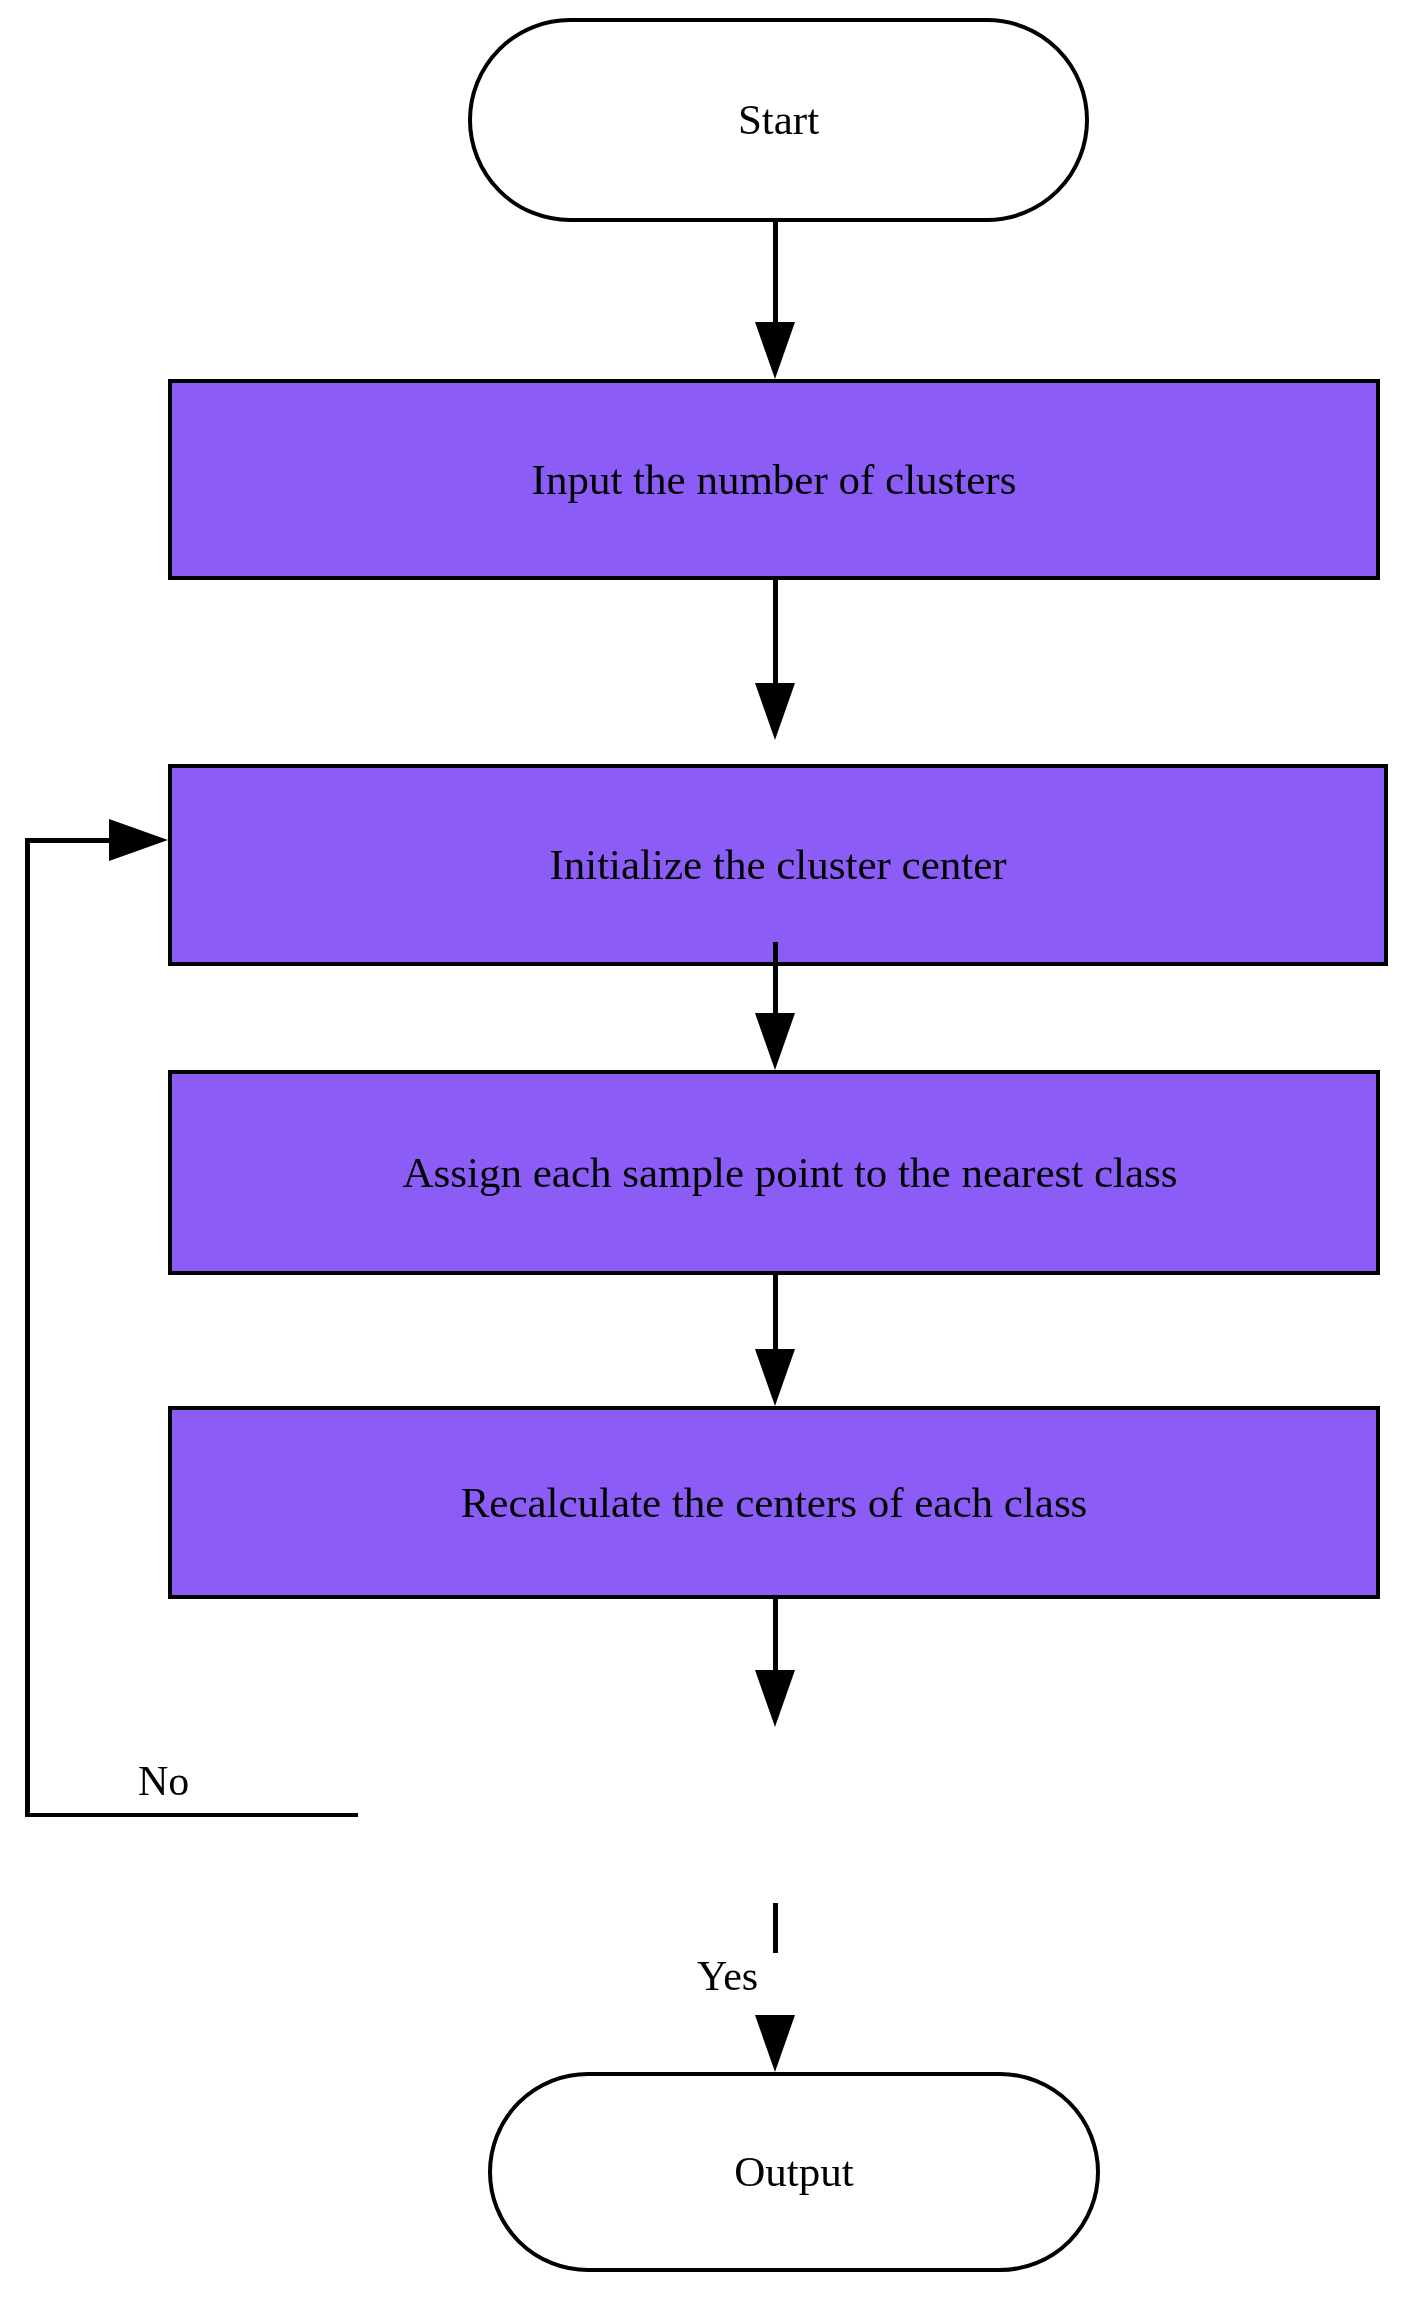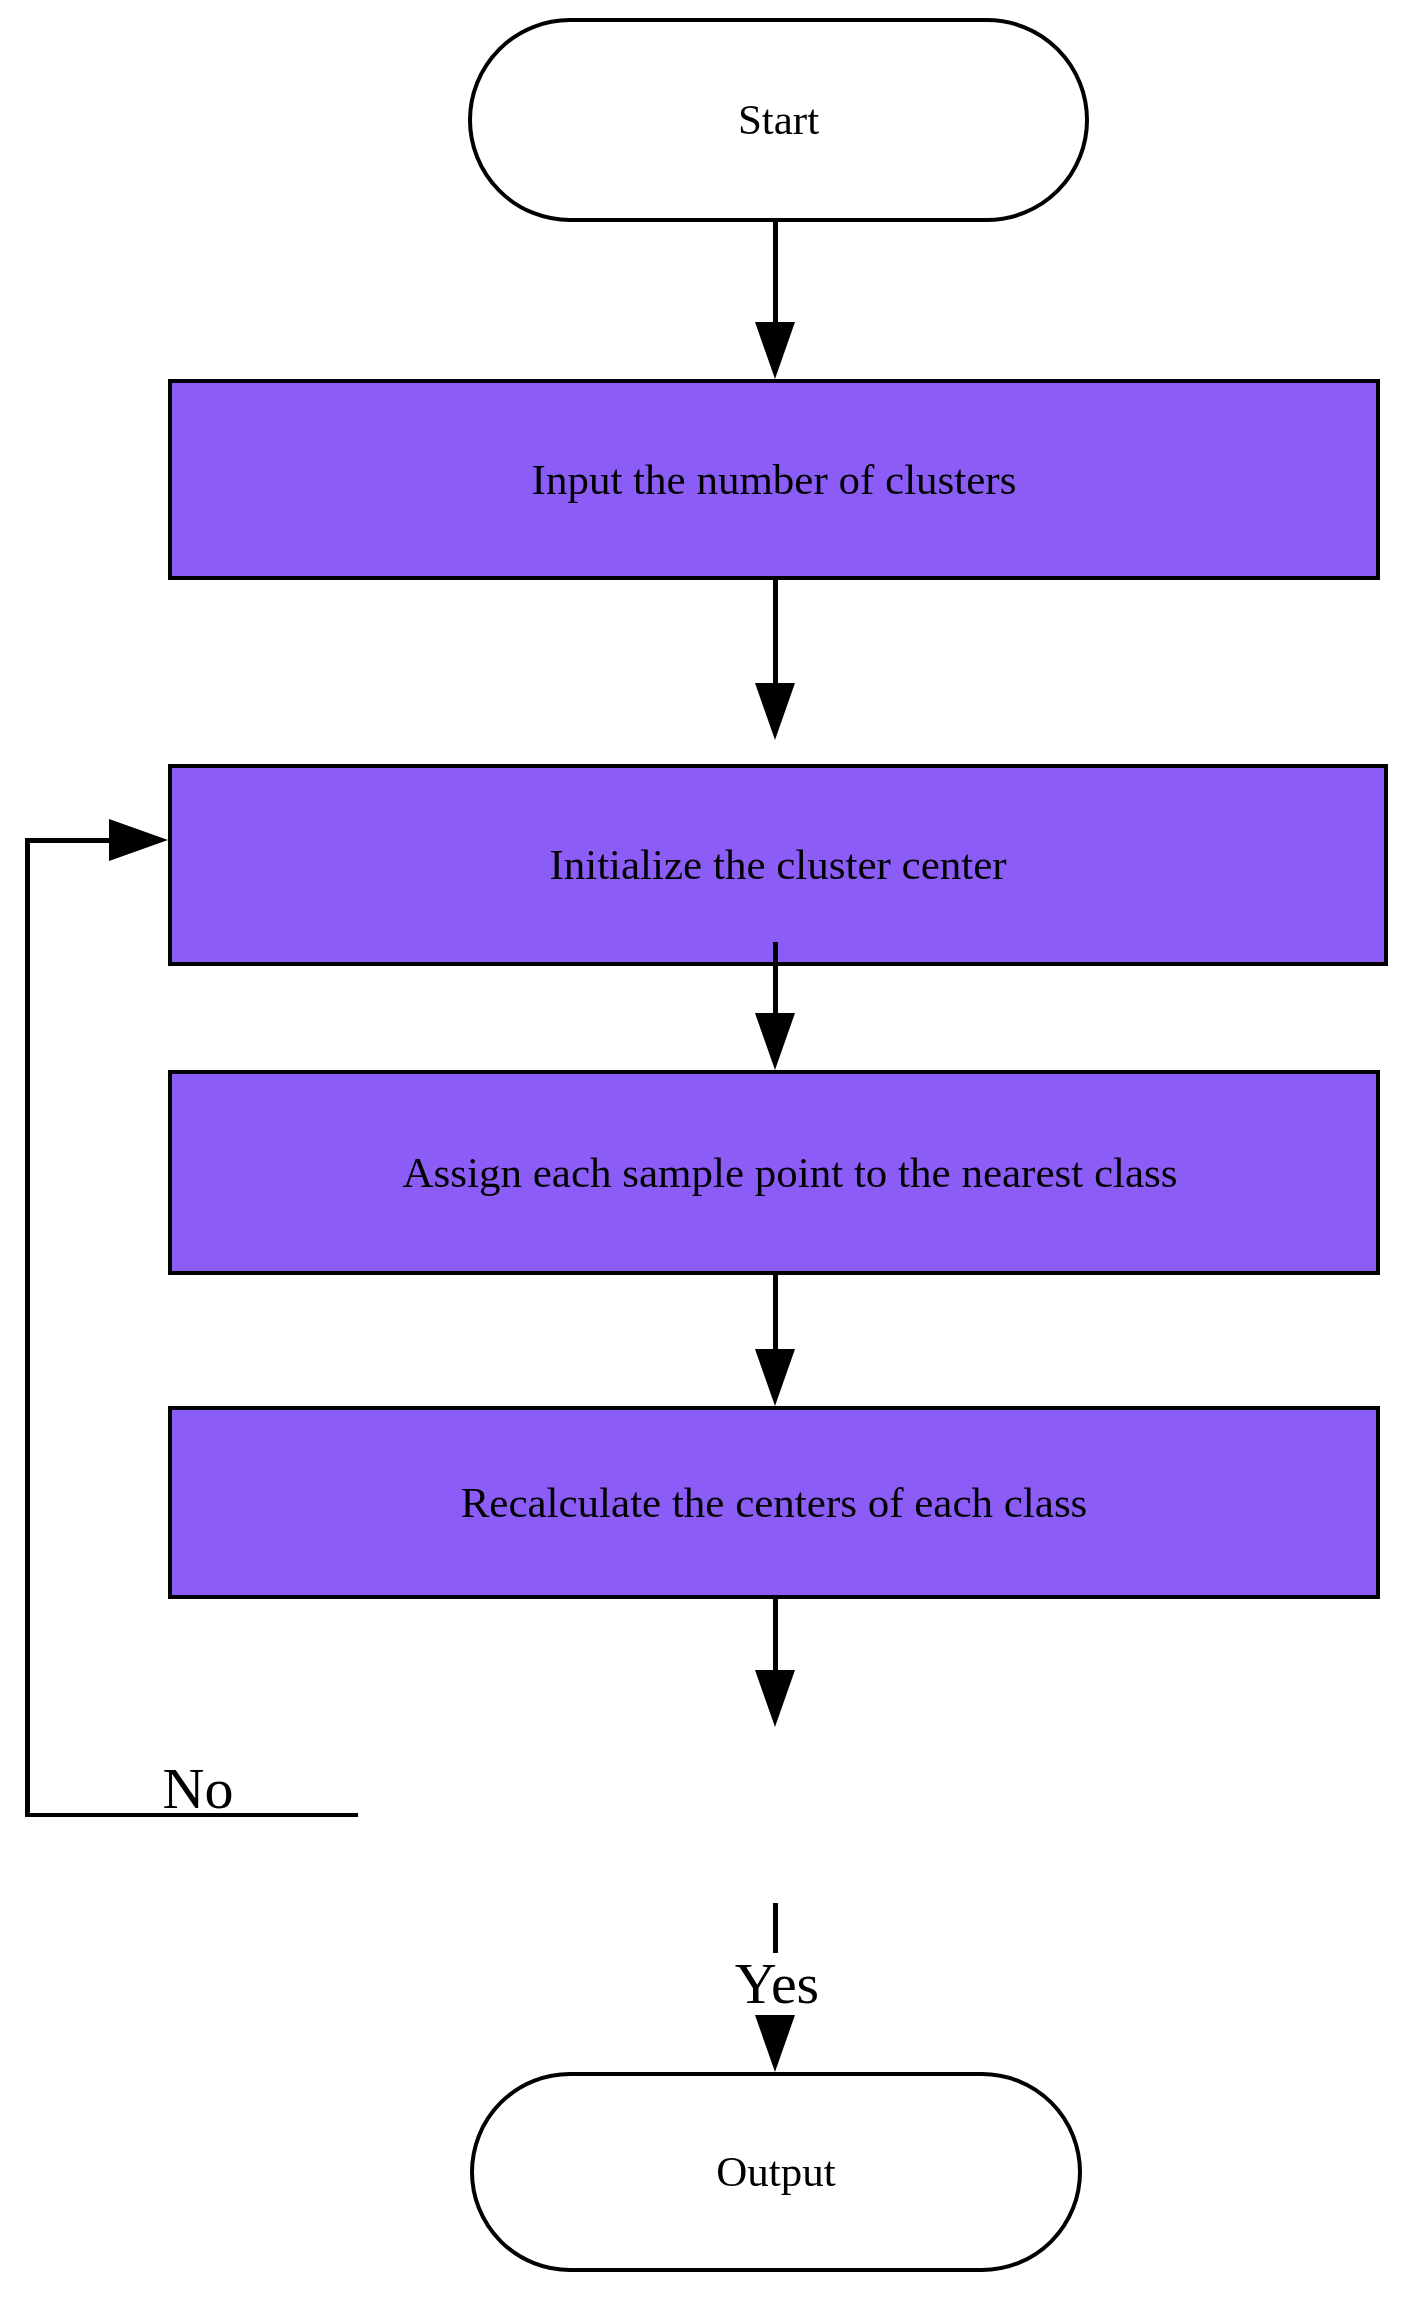"No" .edge-label { font-size: 58px -> 42px; text-align: center -> left }
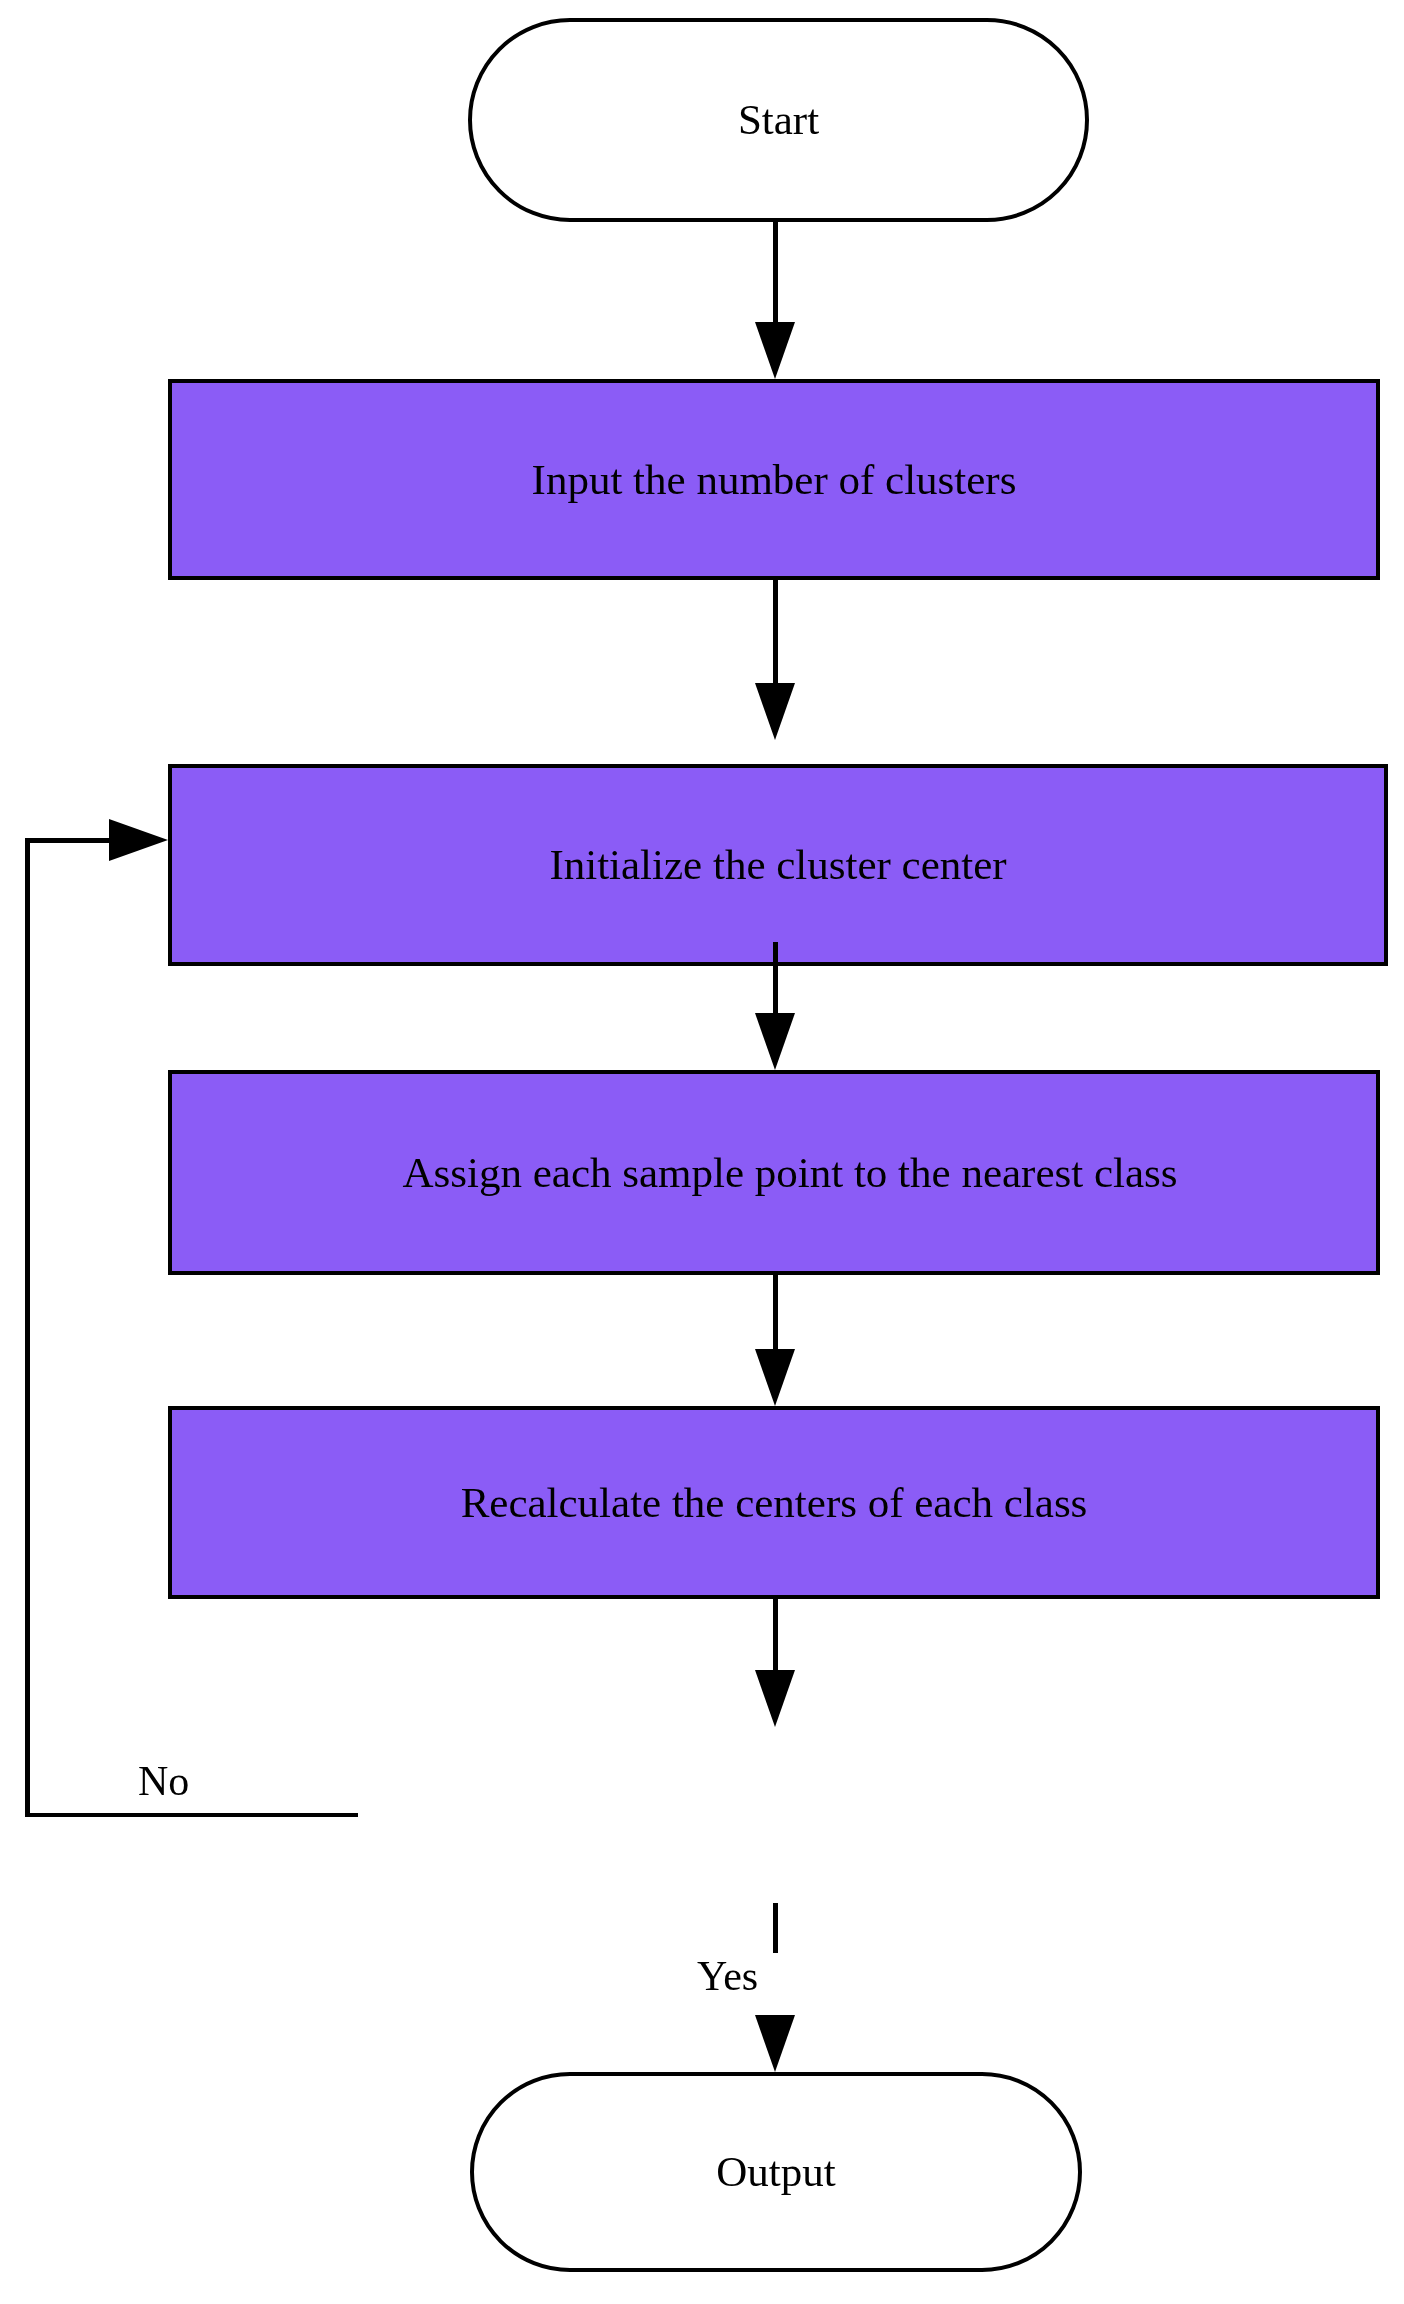"Output" #output-node { left: 470px -> 488px }
